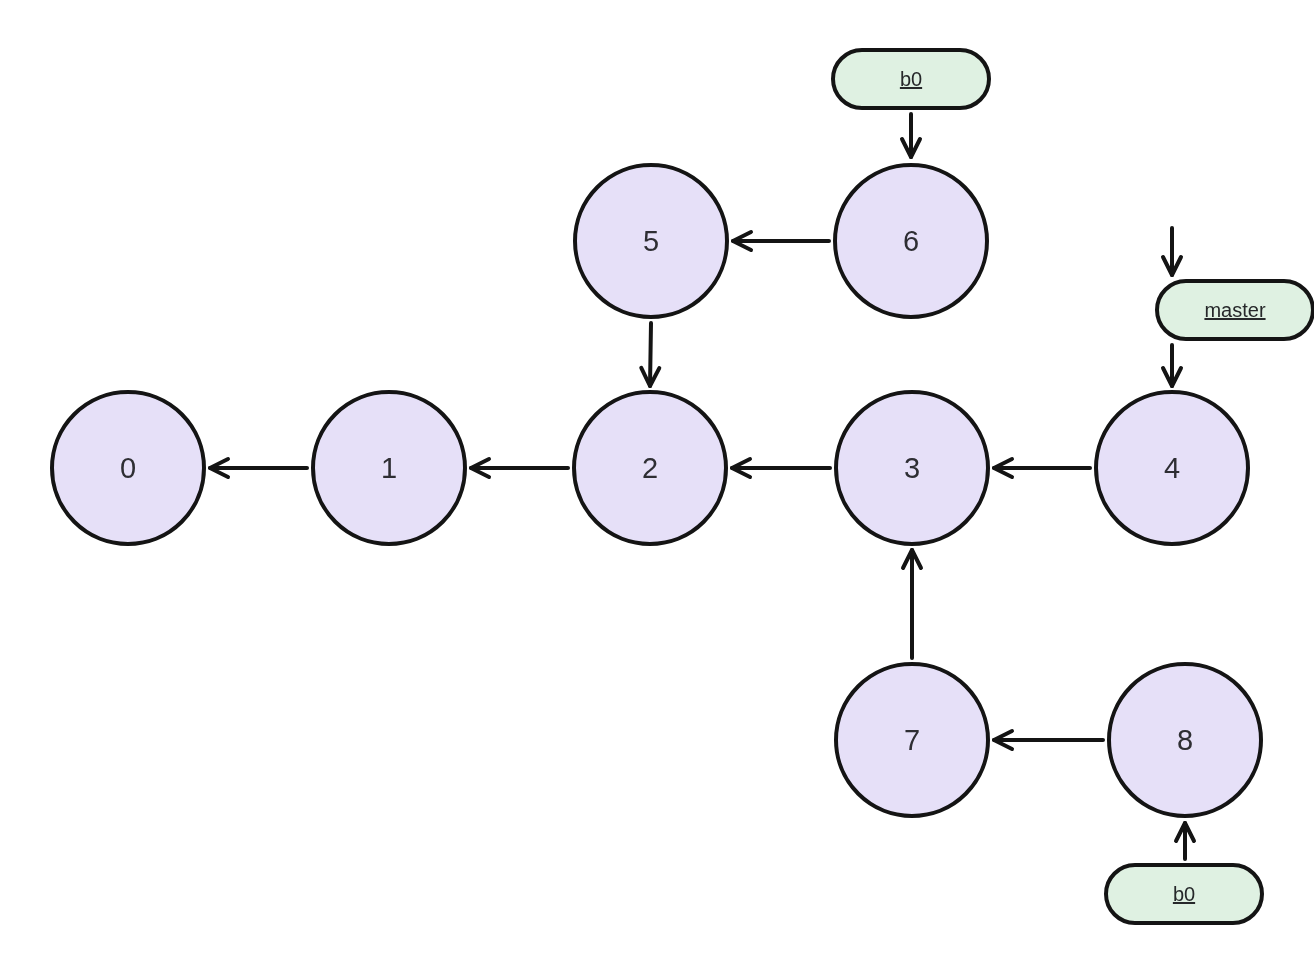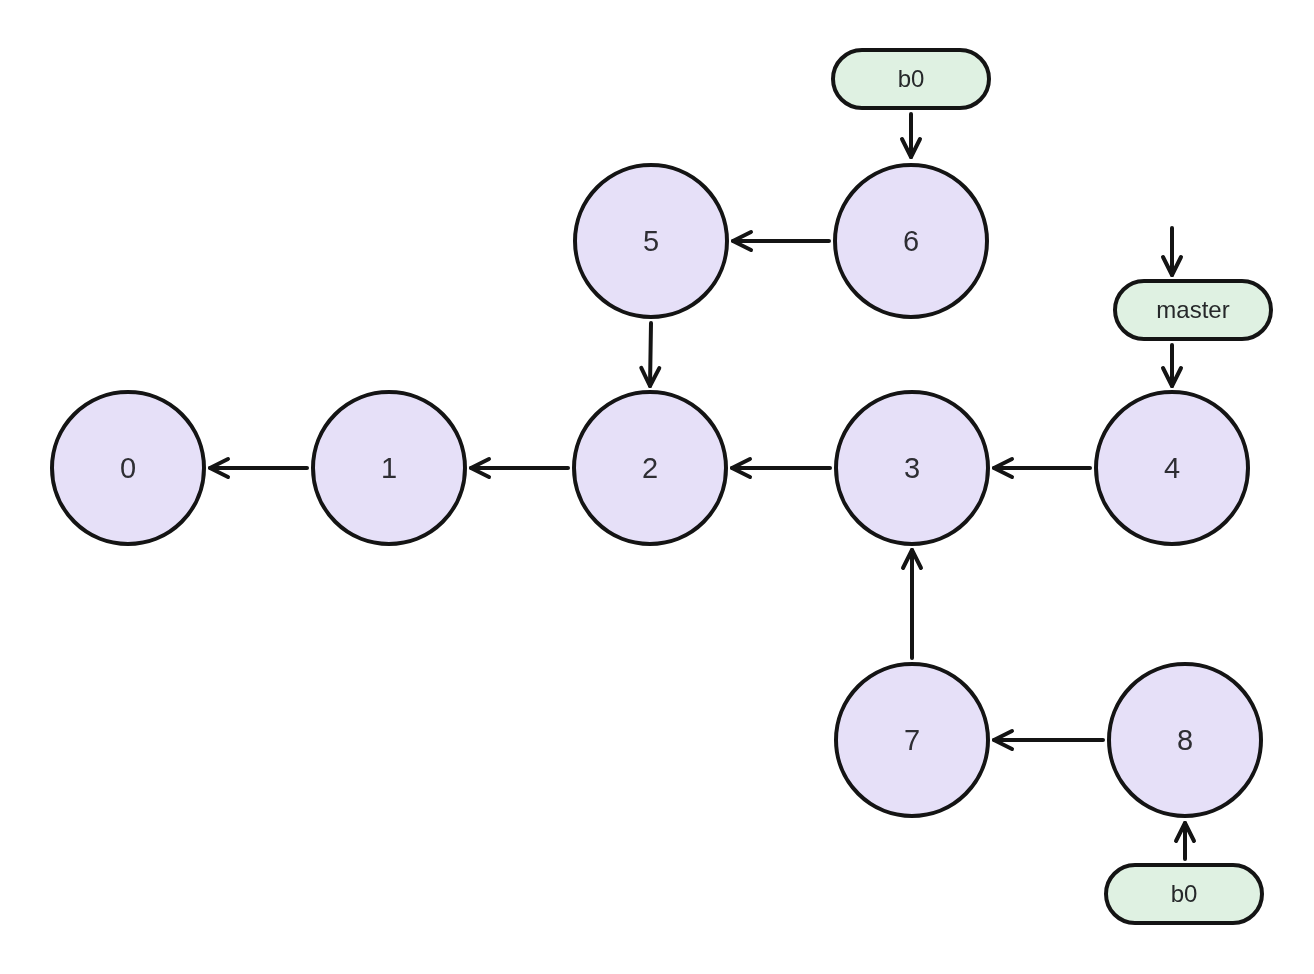"b0" .ref-label { font-size: 24px -> 20px; text-decoration: none -> underline }
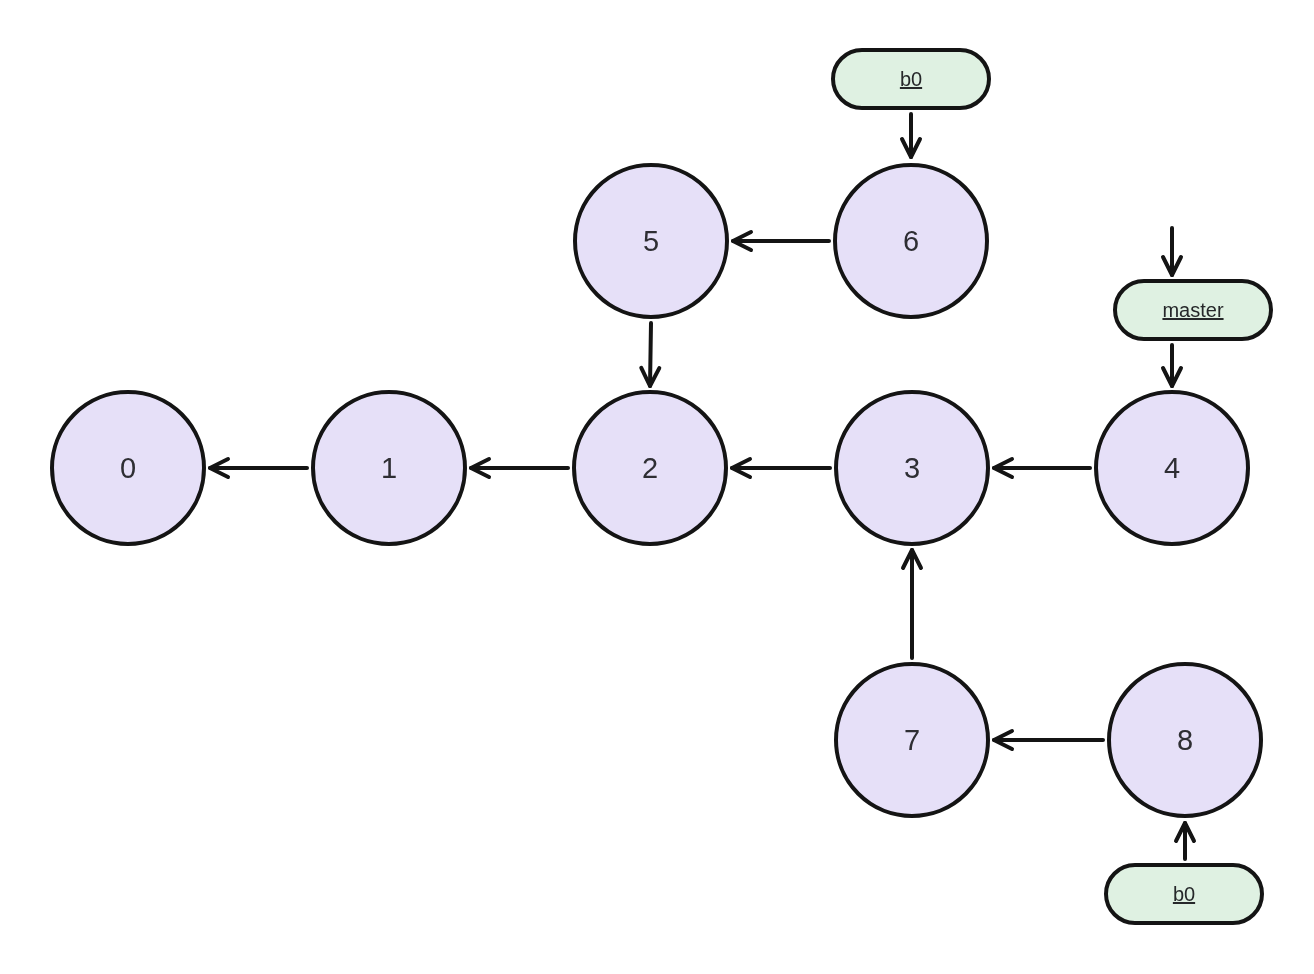"master" div.ref { left: 1113px -> 1155px }
